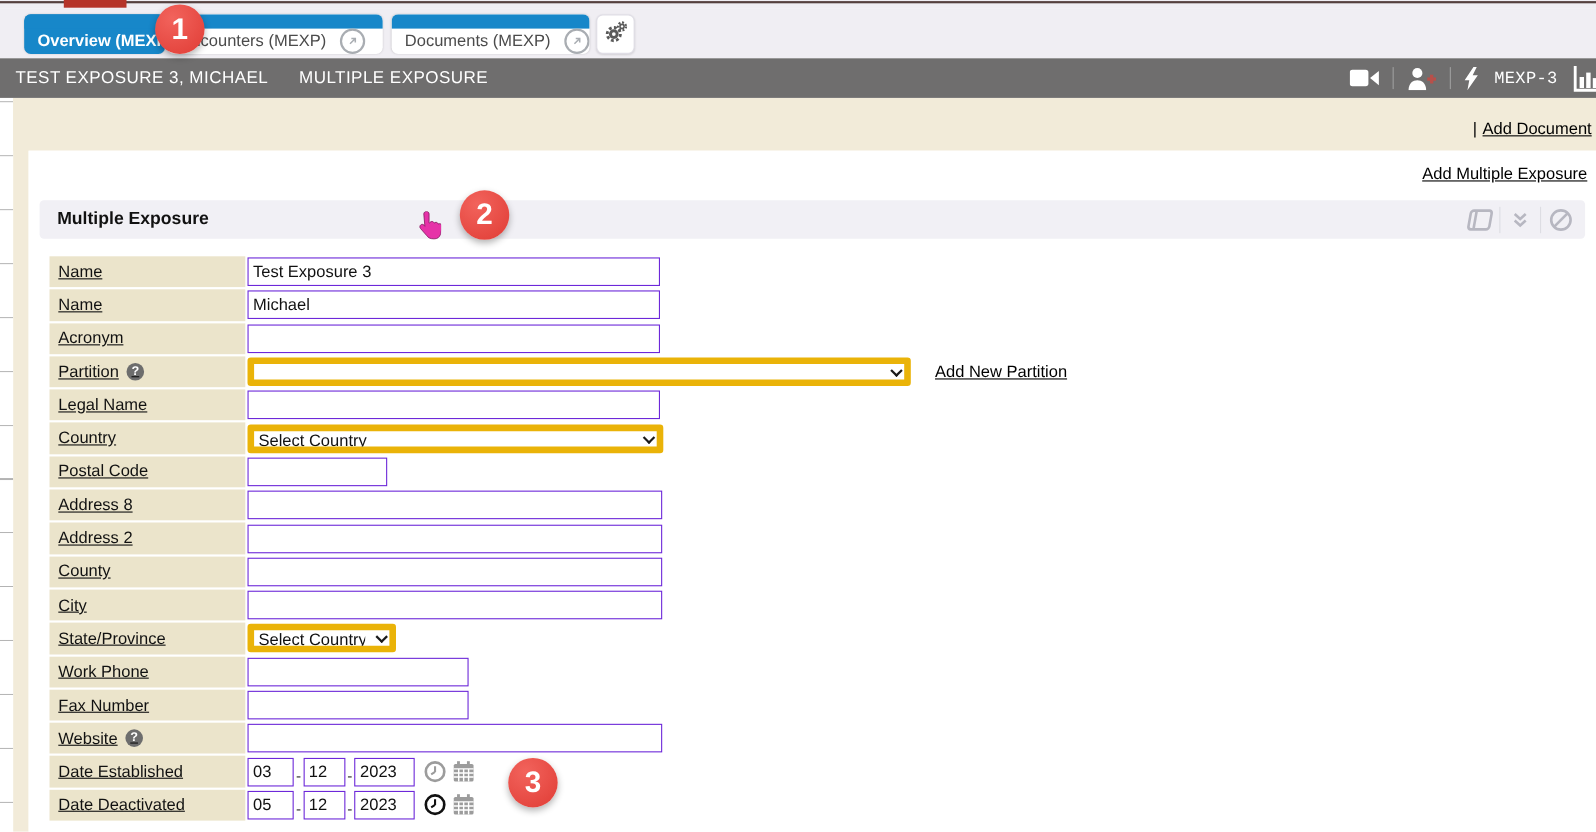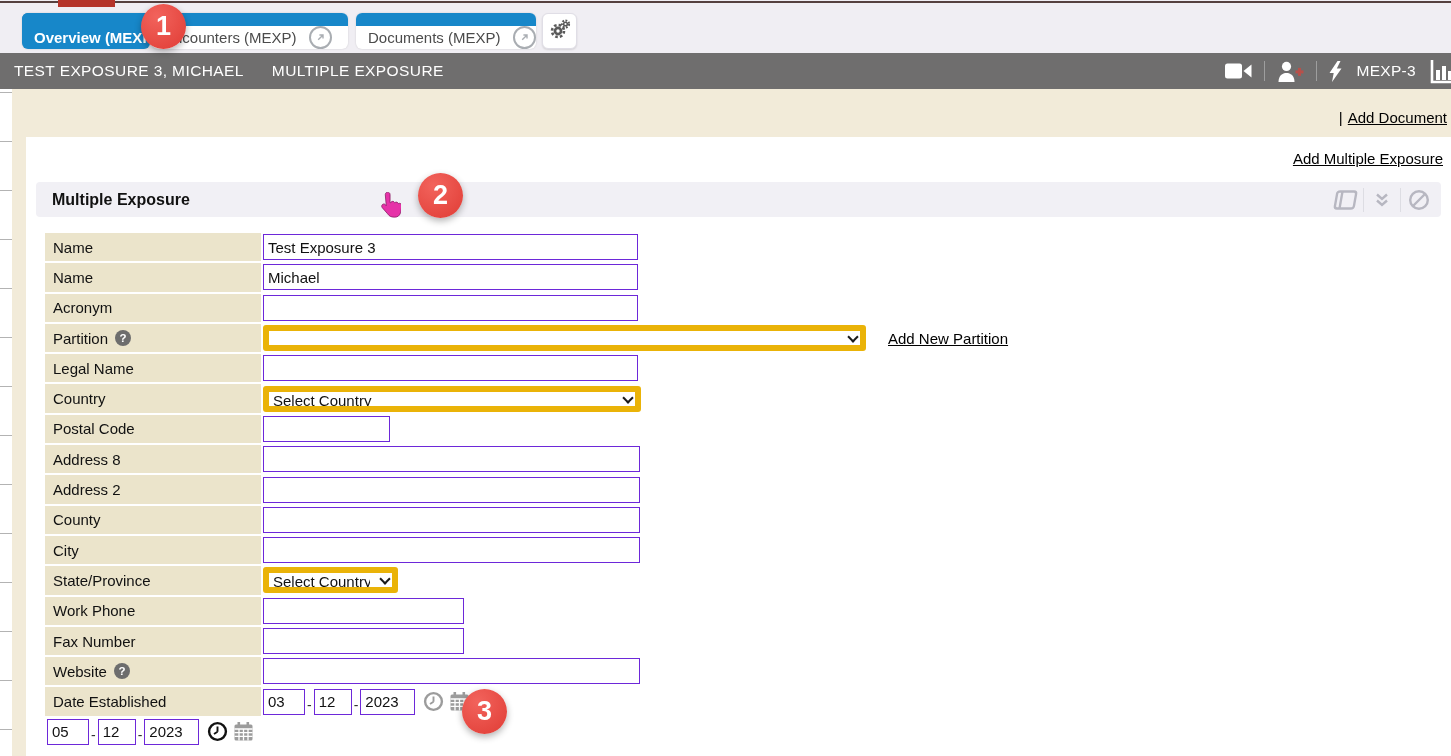"MEXP-3" .tb-right { font-family: none -> Liberation Mono, monospace }
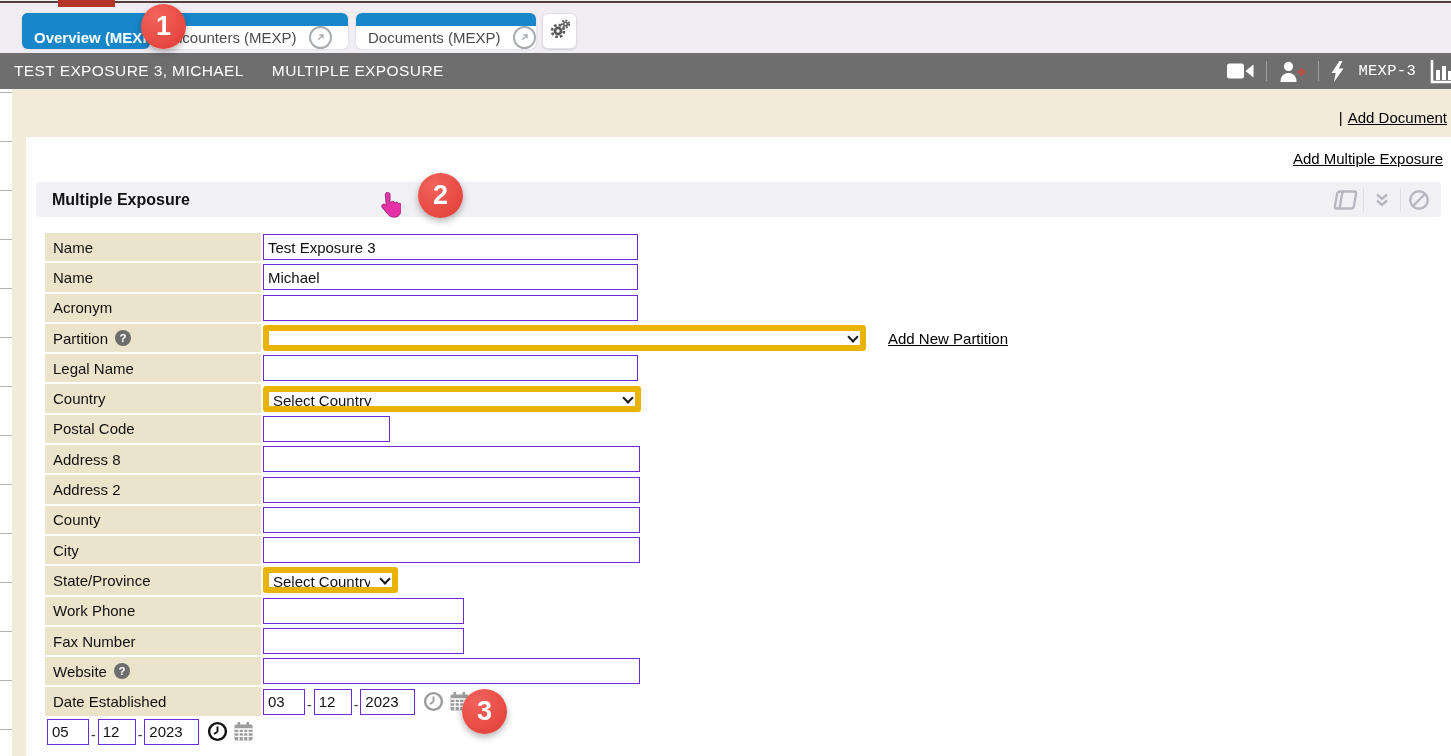"Name" .flabel { text-decoration: none -> underline; width: 216px -> 178px }
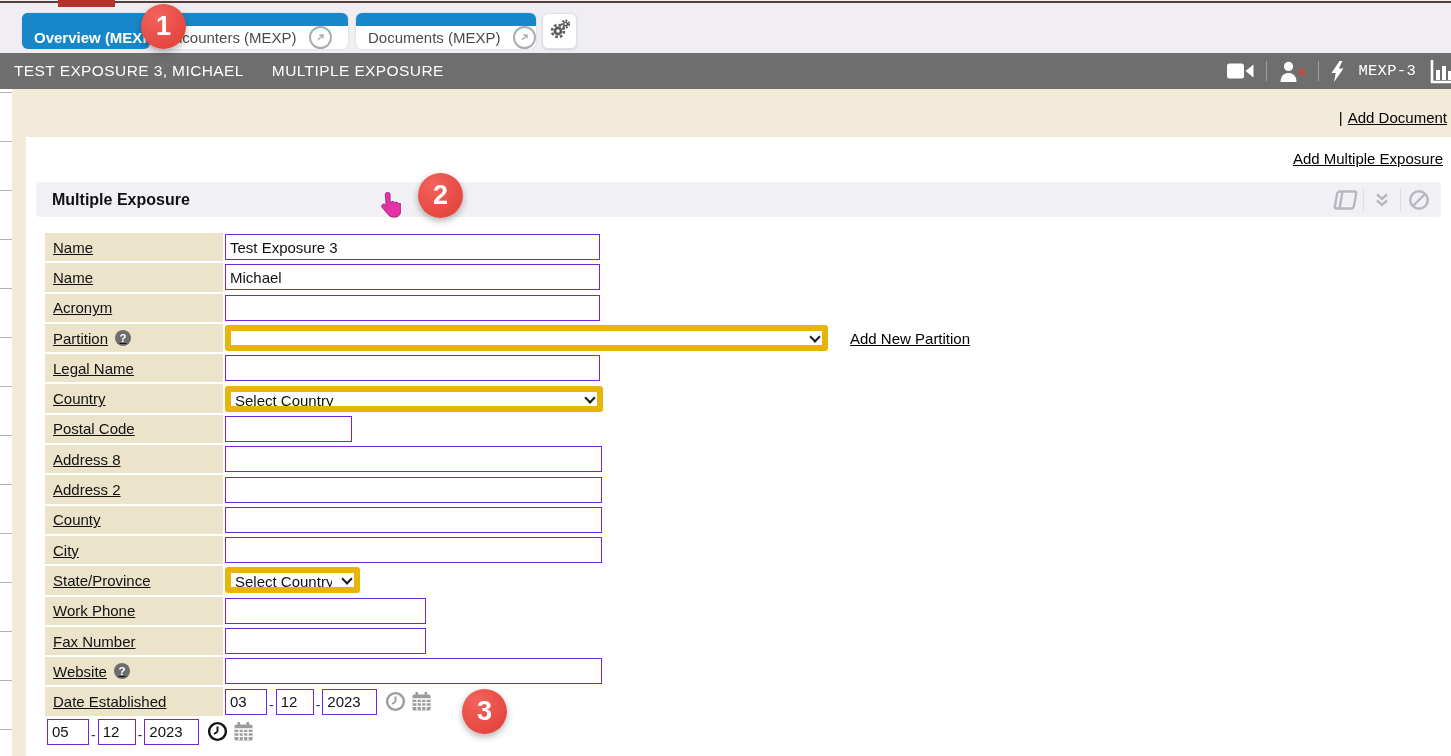"Date Deactivated" div.flabel { html: none -> <div> <span>Date Deactivated</span> </div> }
